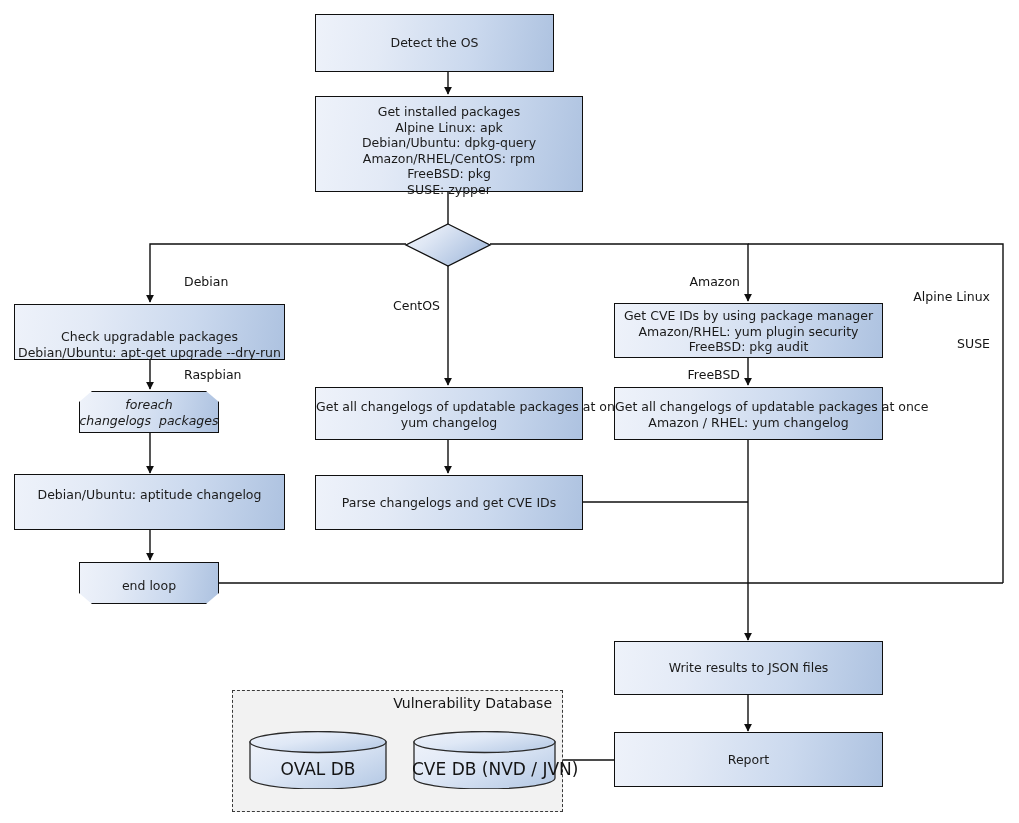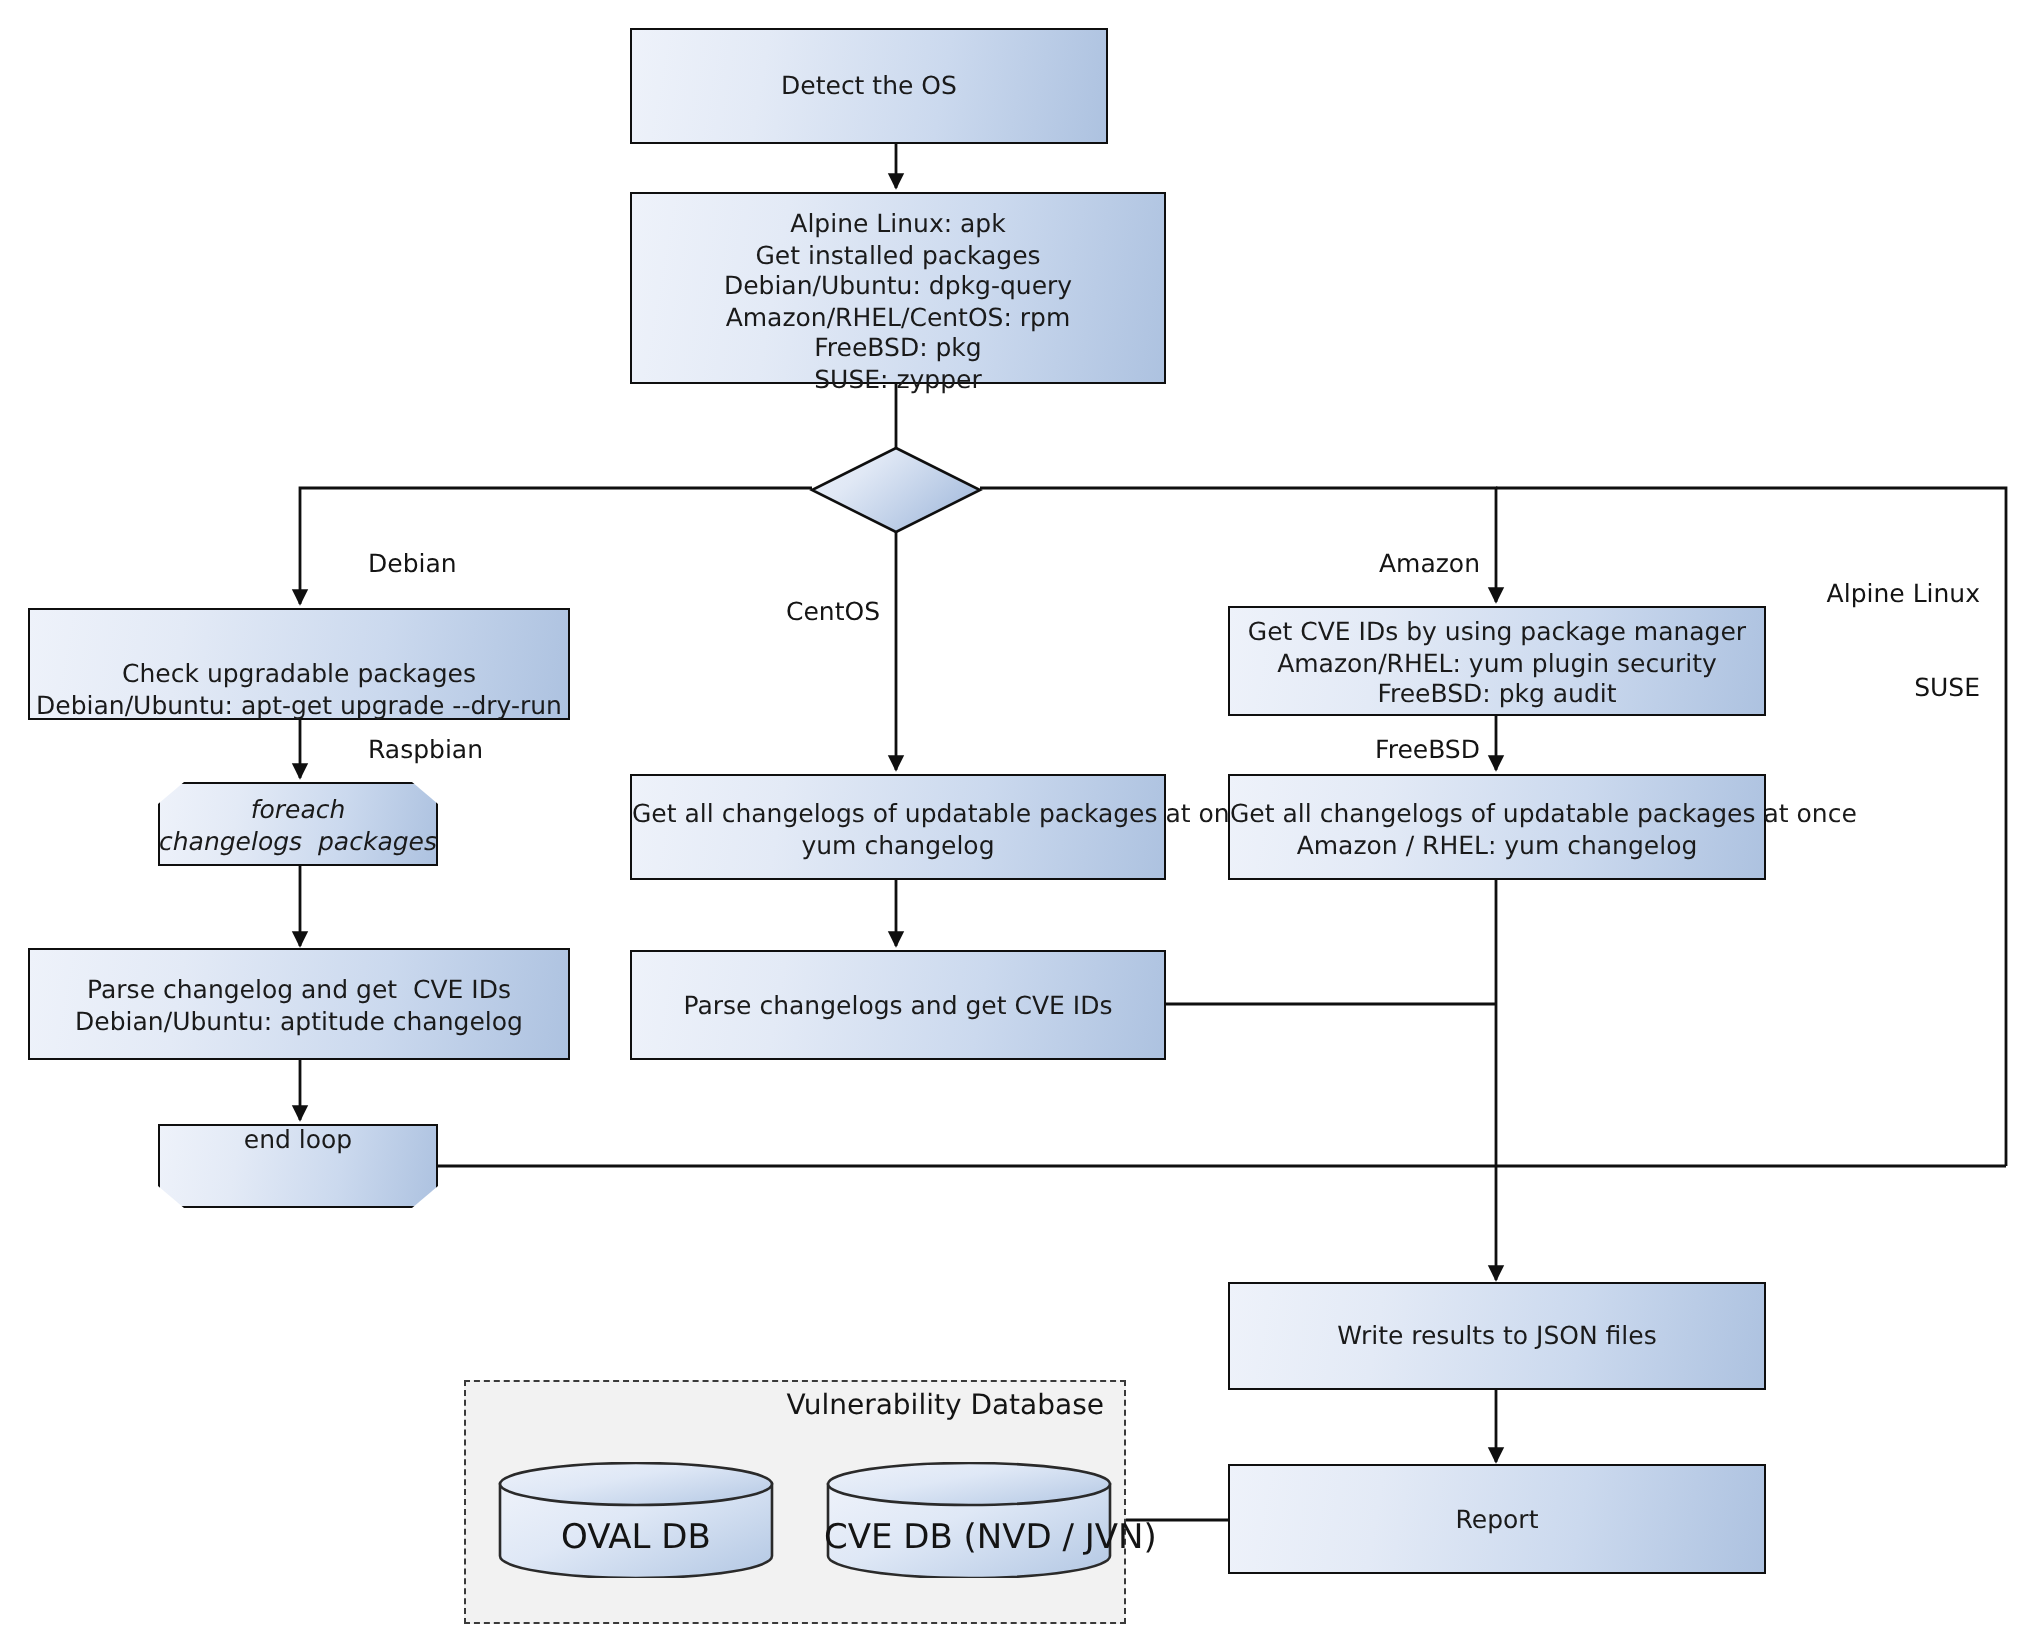"Alpine Linux: apk" span.txt { order: before "Get installed packages" -> after "Get installed packages" }
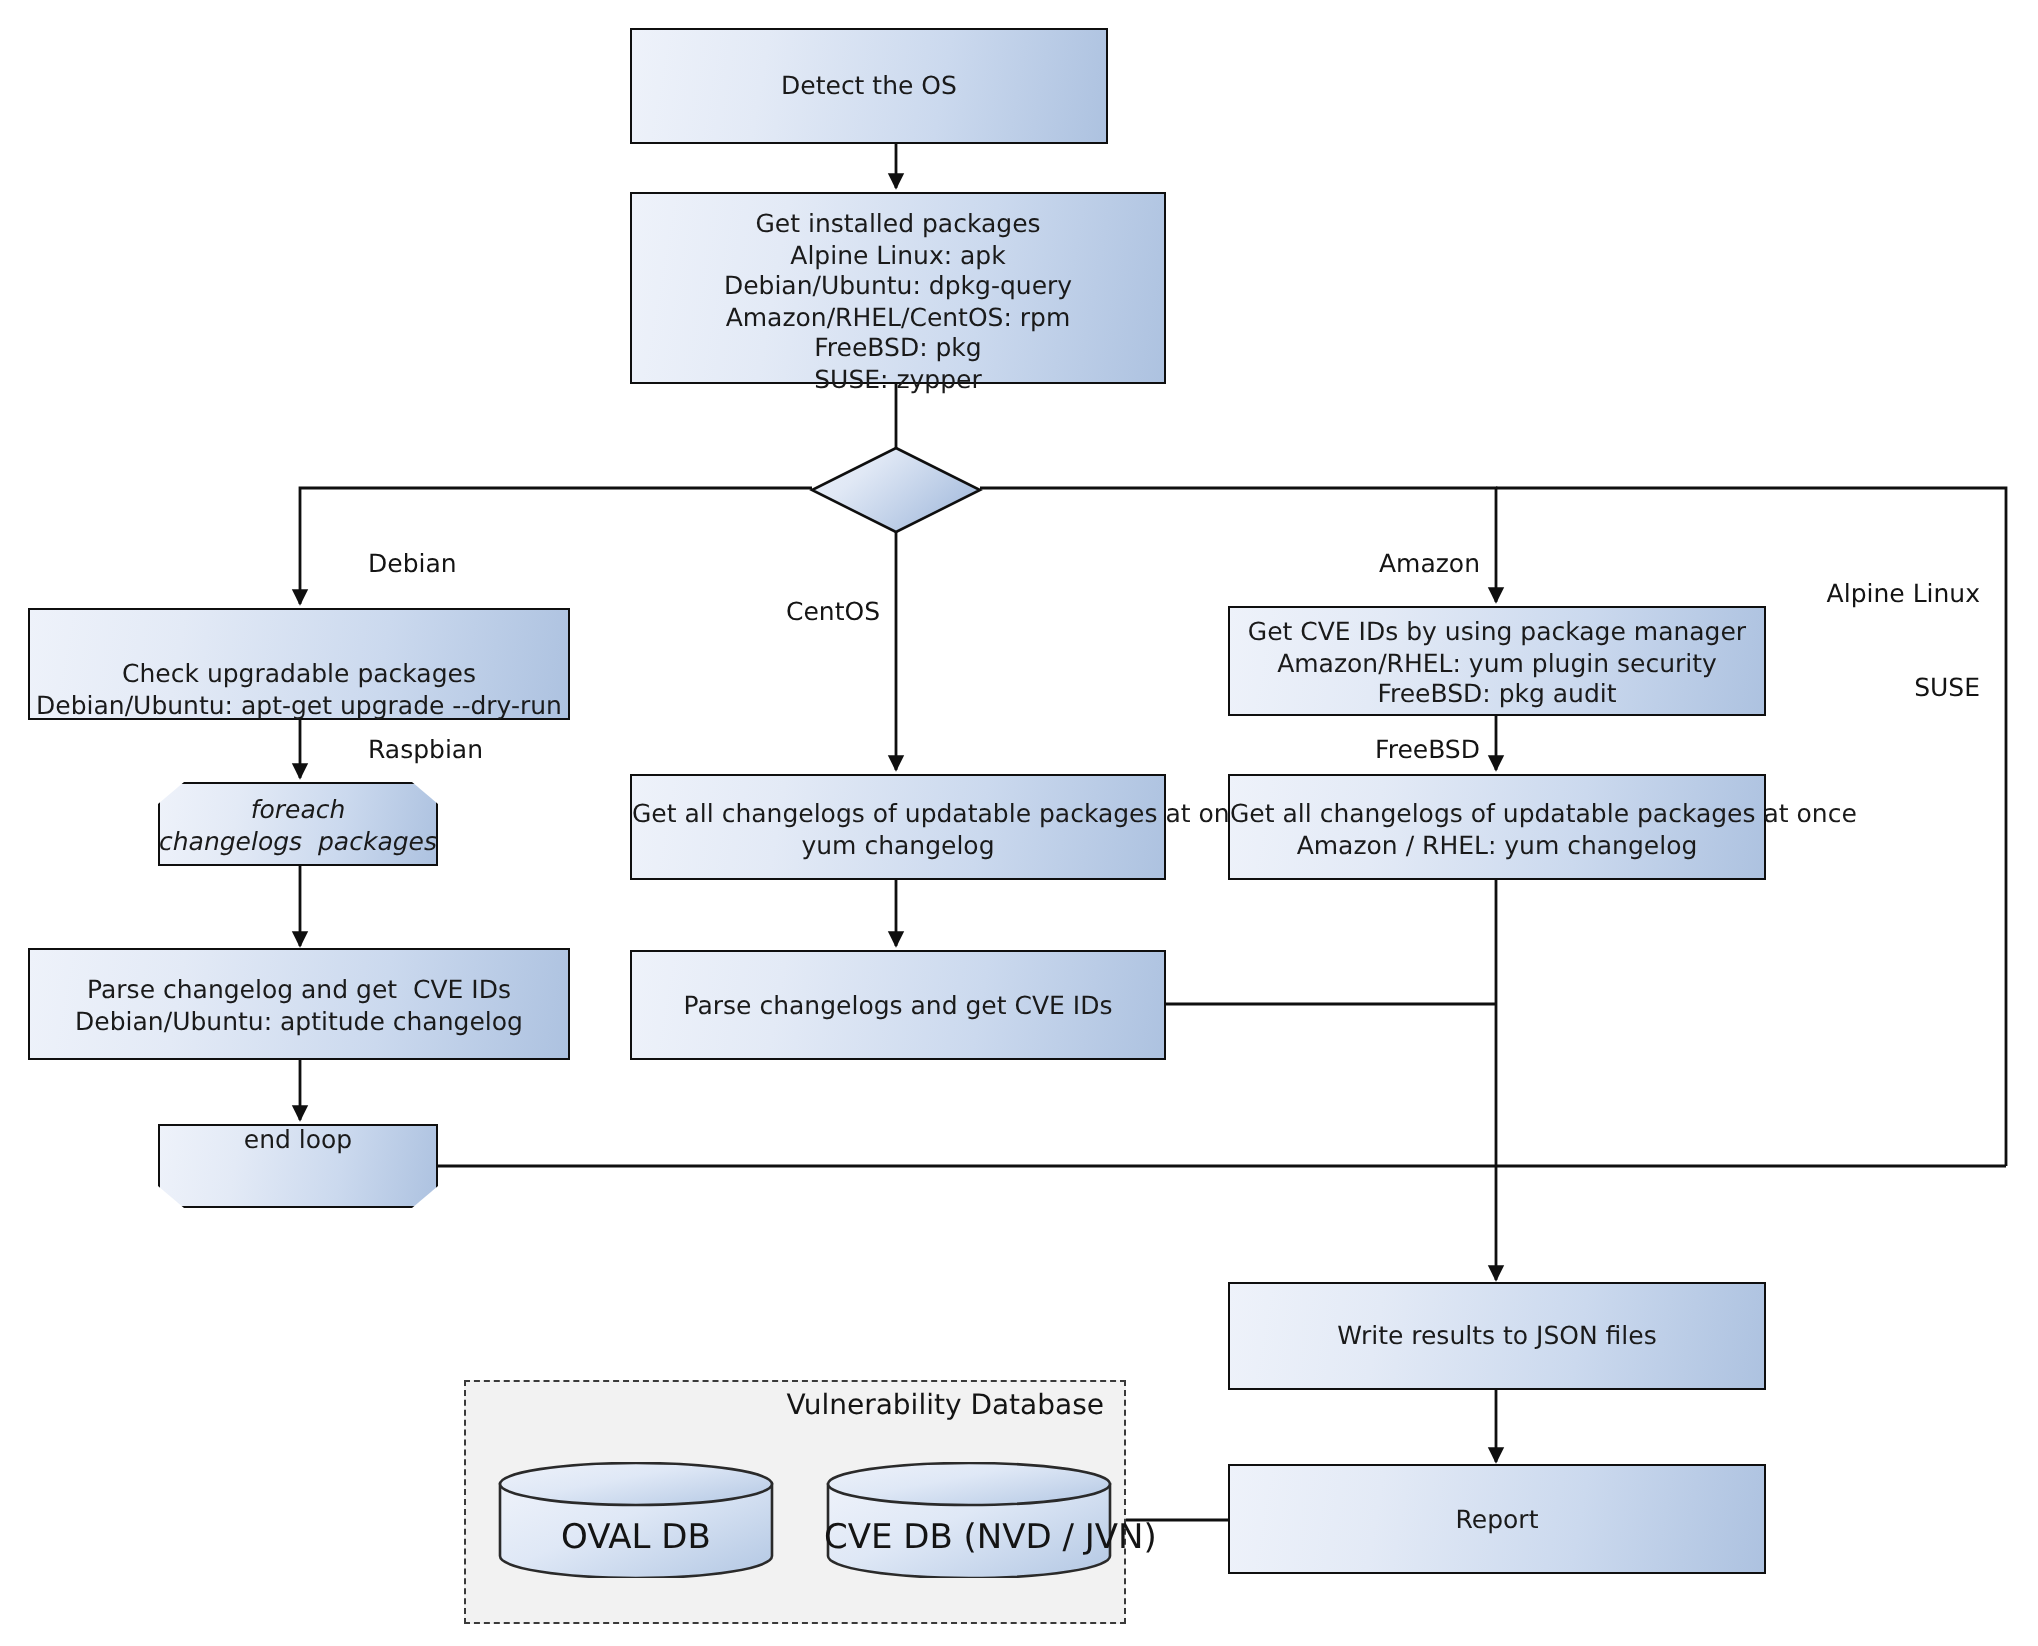"Parse changelog and get CVE" span.txt { html: <span>Parse changelog and get CVE IDs</span> -> none }
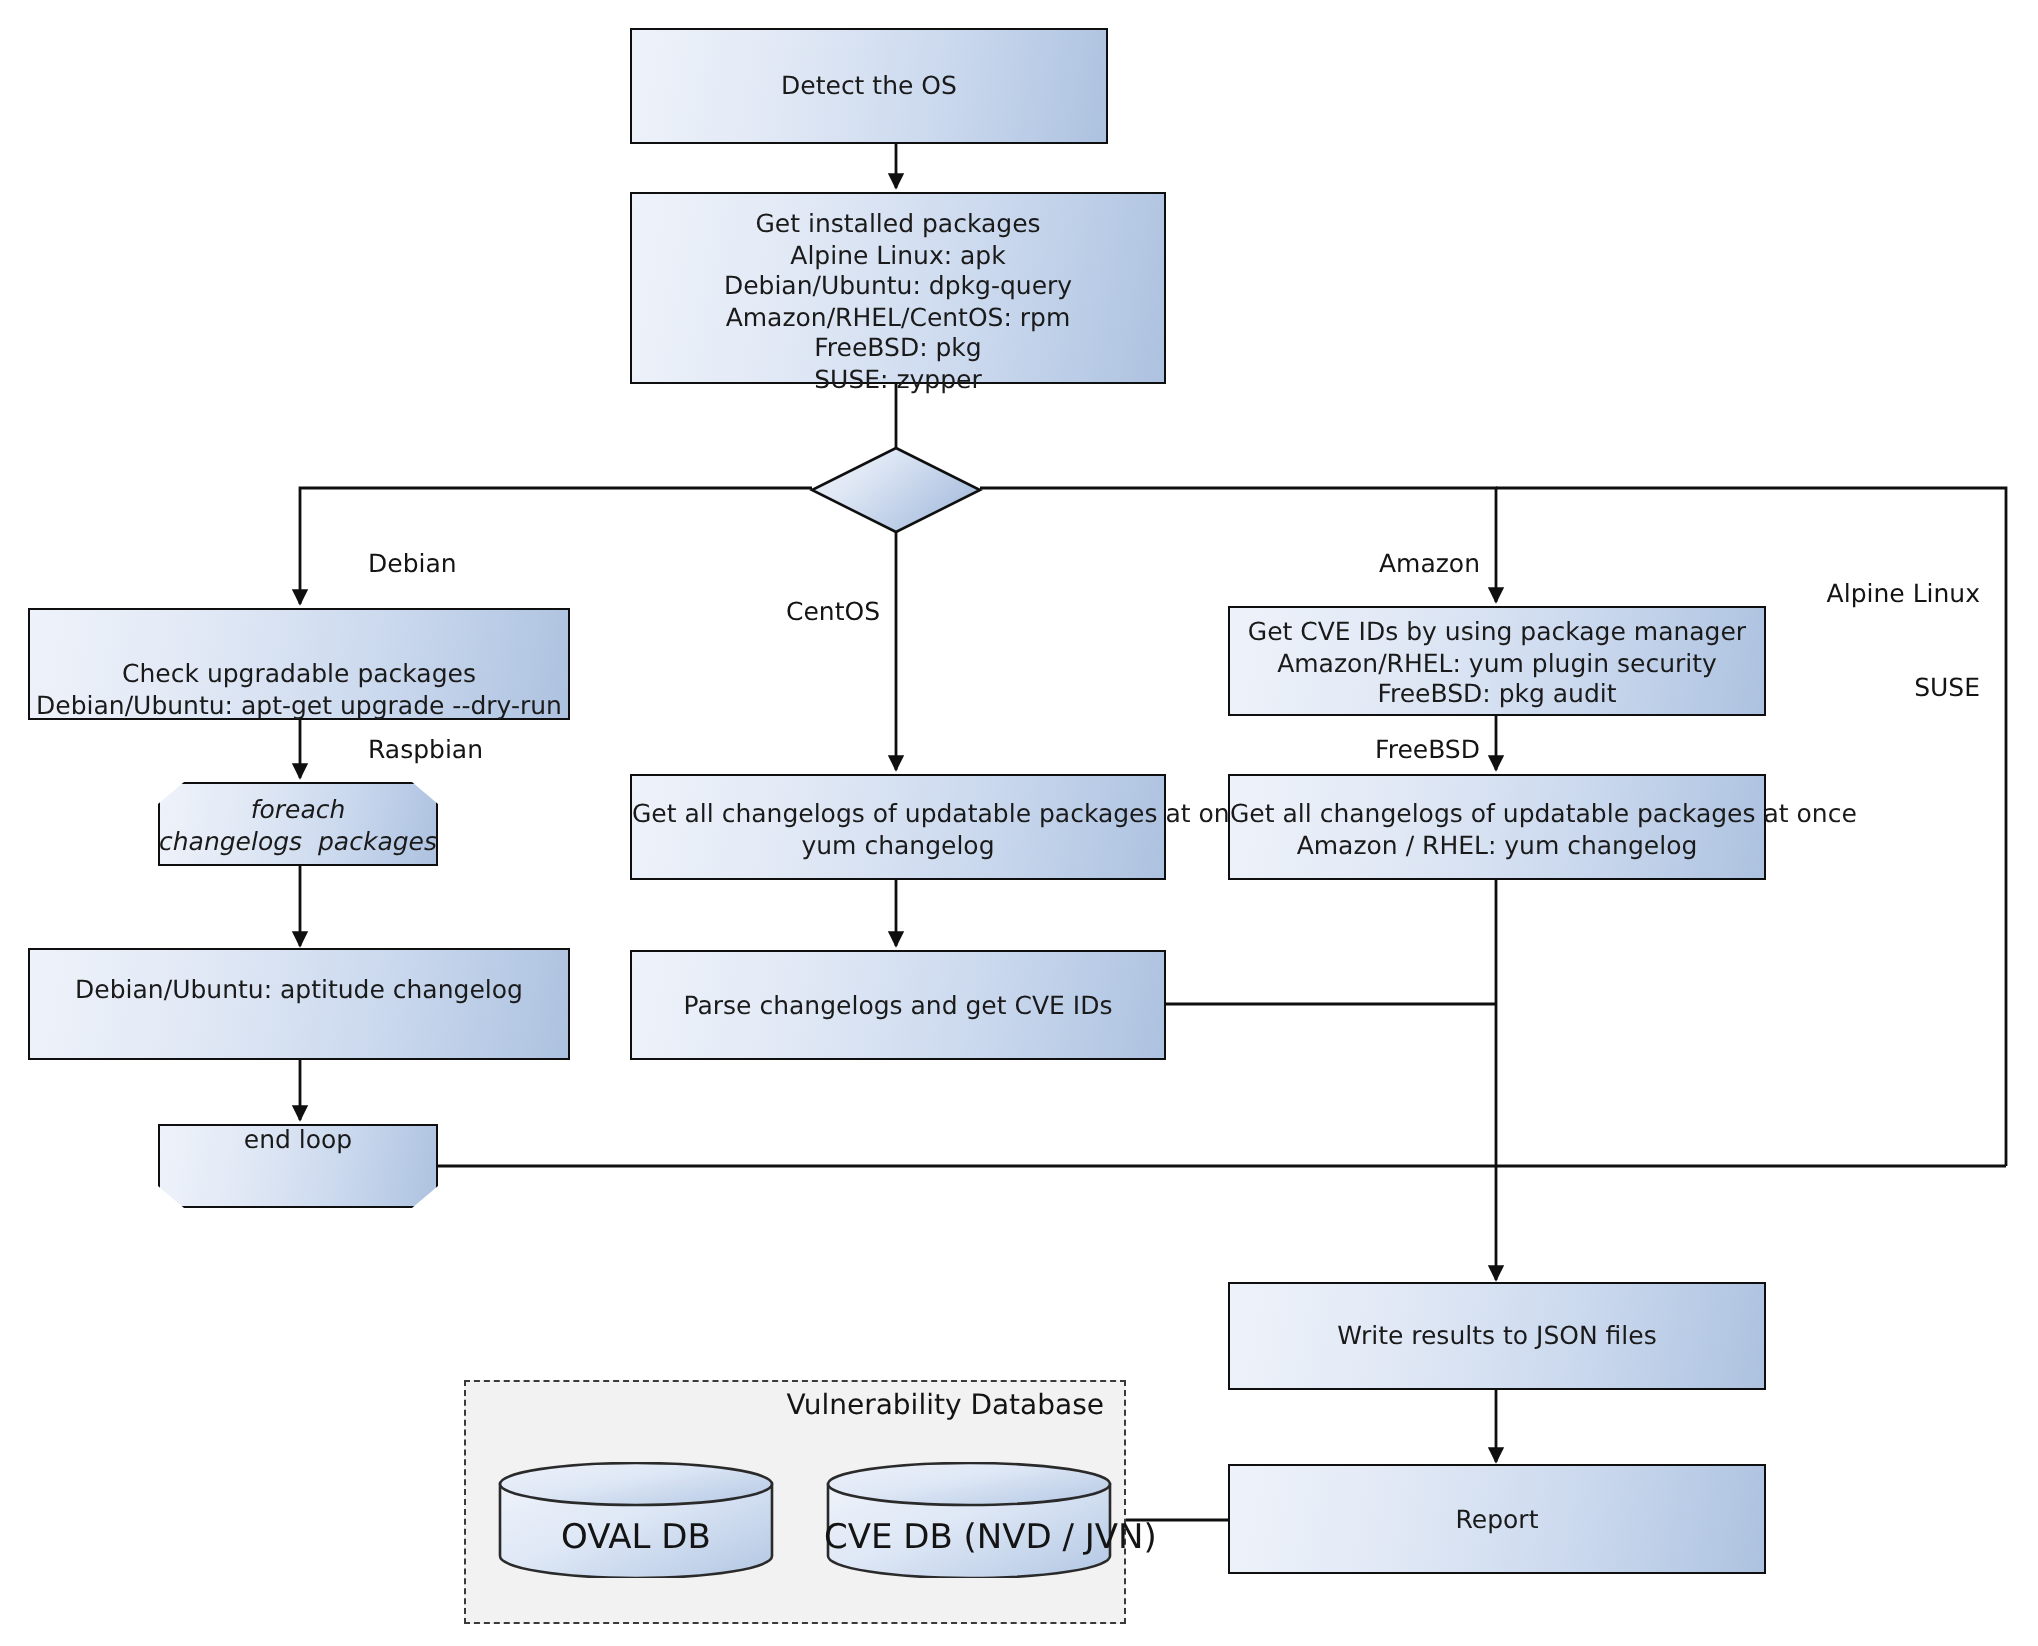"end loop" div.lbl { padding-top: 0 -> 16px }
